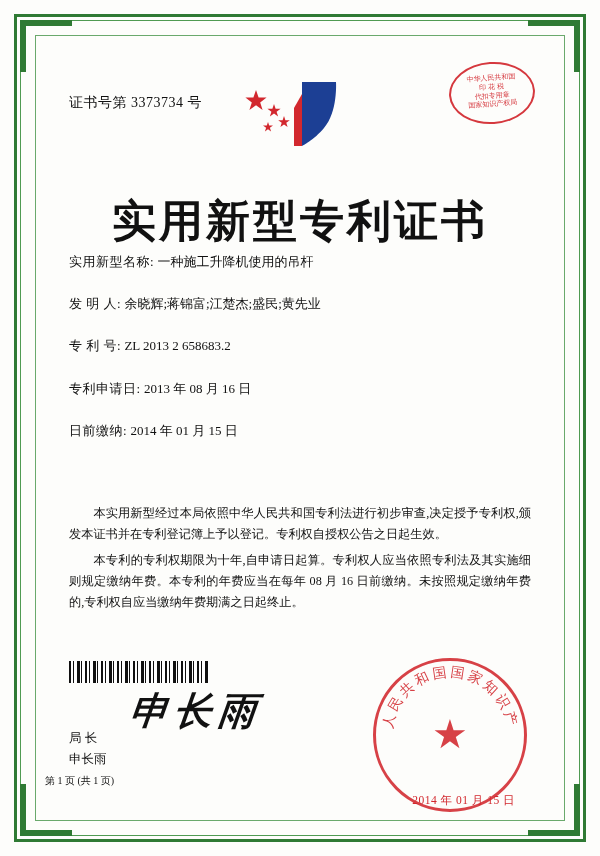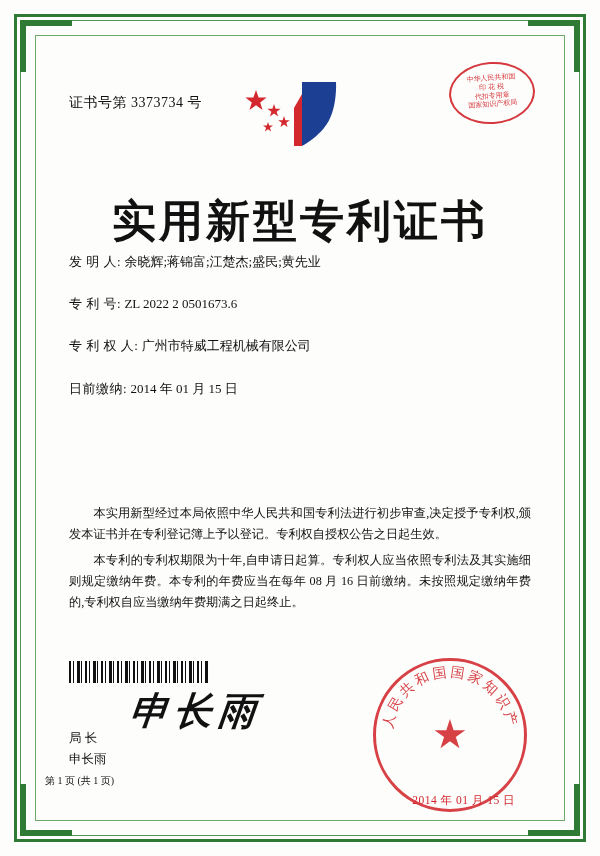"实用新型名称: 一种施工升降机使用的吊杆" div.field { html: none -> <div> <span>实用新型名称:</span> <span>一种施工升降机使用的吊杆</span> </div> }
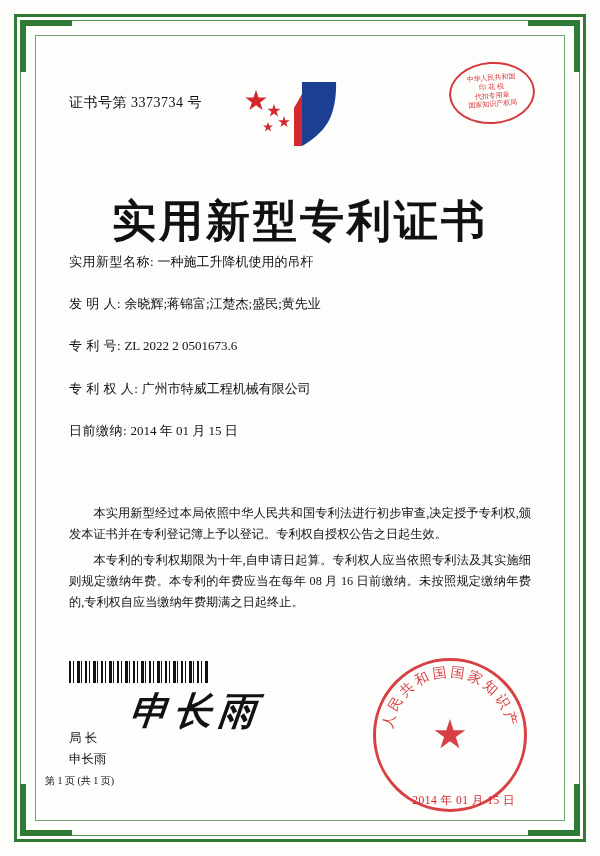"ZL 2022 2 0501673.6" span.value { text: 2022 2 0501673.6 -> 2013 2 658683.2 }
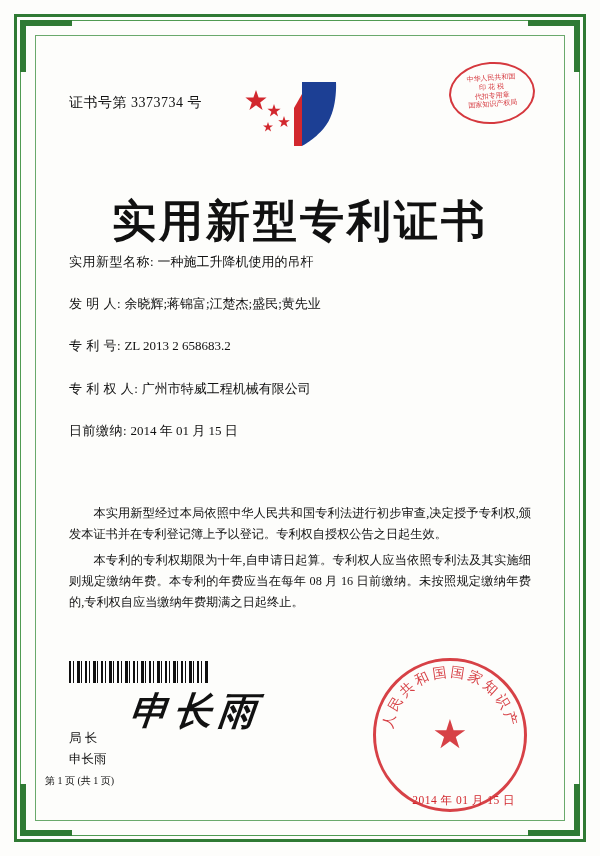"专利申请日: 2013 年 08 月" div.field { html: none -> <div> <span>专利申请日:</span> <span>2013 年 08 月 16 日</span> </div> }
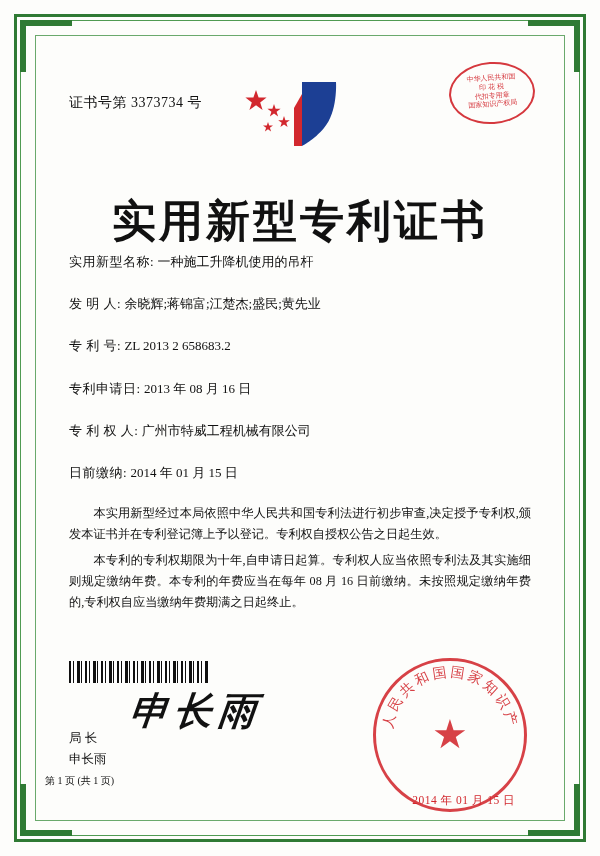"专 利 权 人: 广州市特威工程机械有限公司" div.field { html: <div> <span>专 利 权 人:</span> <span>广州市特威工程机械有限公司</span> </div> -> none }
